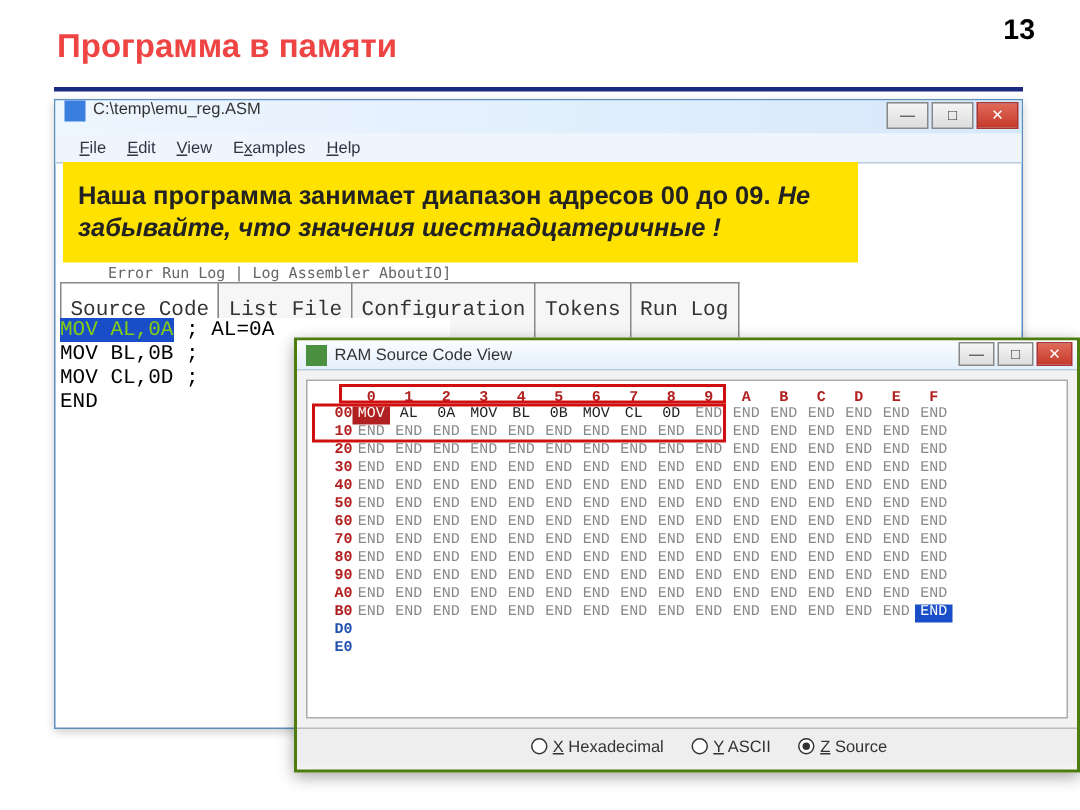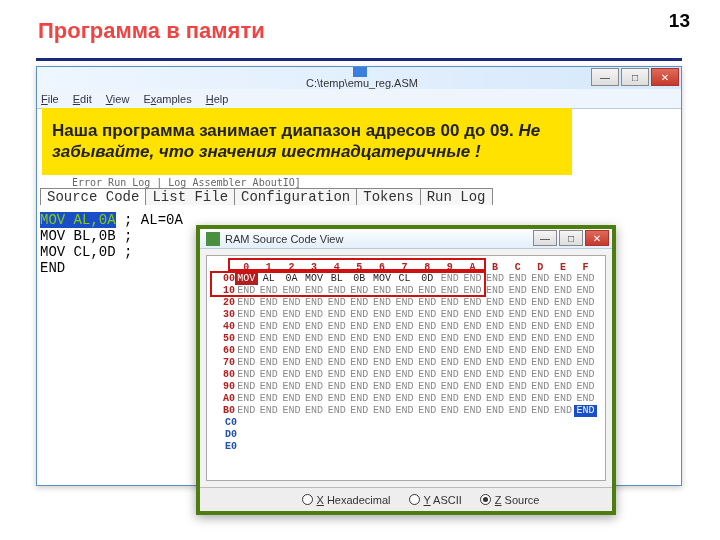"C:\temp\emu_reg.ASM" .mw-title { align-items: center -> flex-start; flex-direction: column -> none }
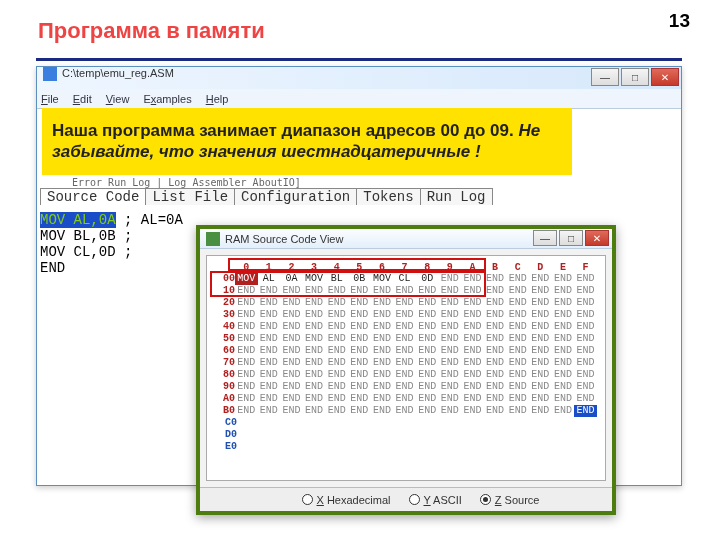"File" .menubar { padding-left: 4px -> 16px }
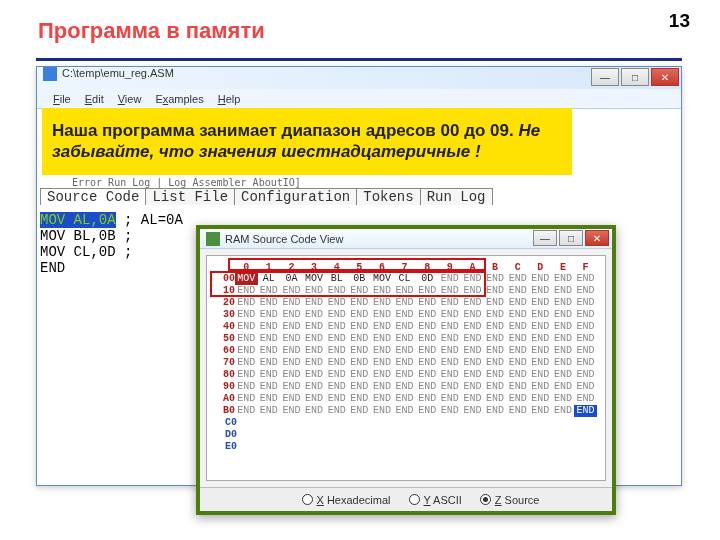"Source Code" .tab { padding: 0 6px -> 10px 6px }
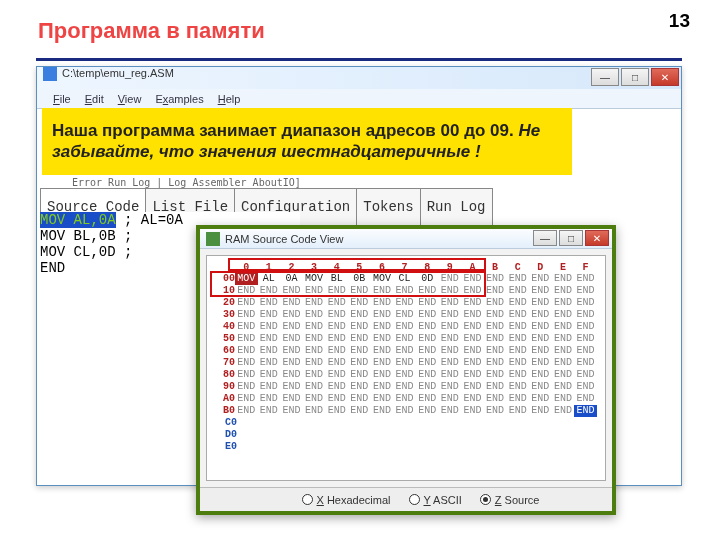"RAM Source Code View" .ram-window { border: 4px solid #4d7c0f -> 2px solid #4d7c0f; width: 420px -> 524px }
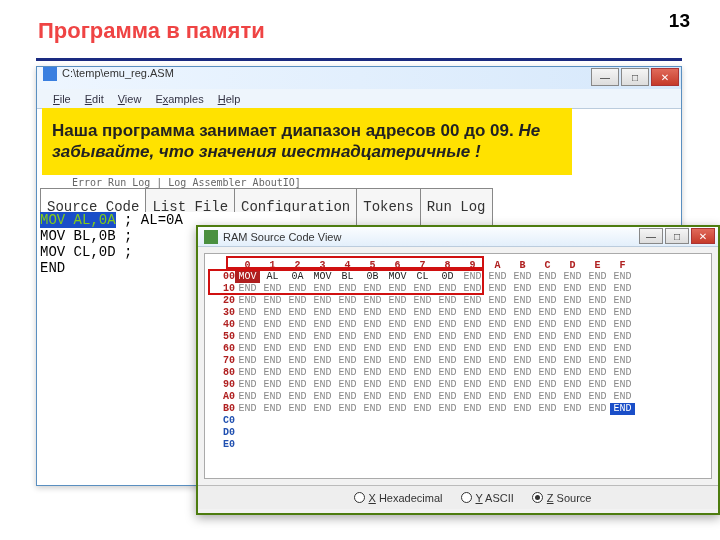"C0" div.hex-row { html: <div> <span>C0</span> </div> -> none }
